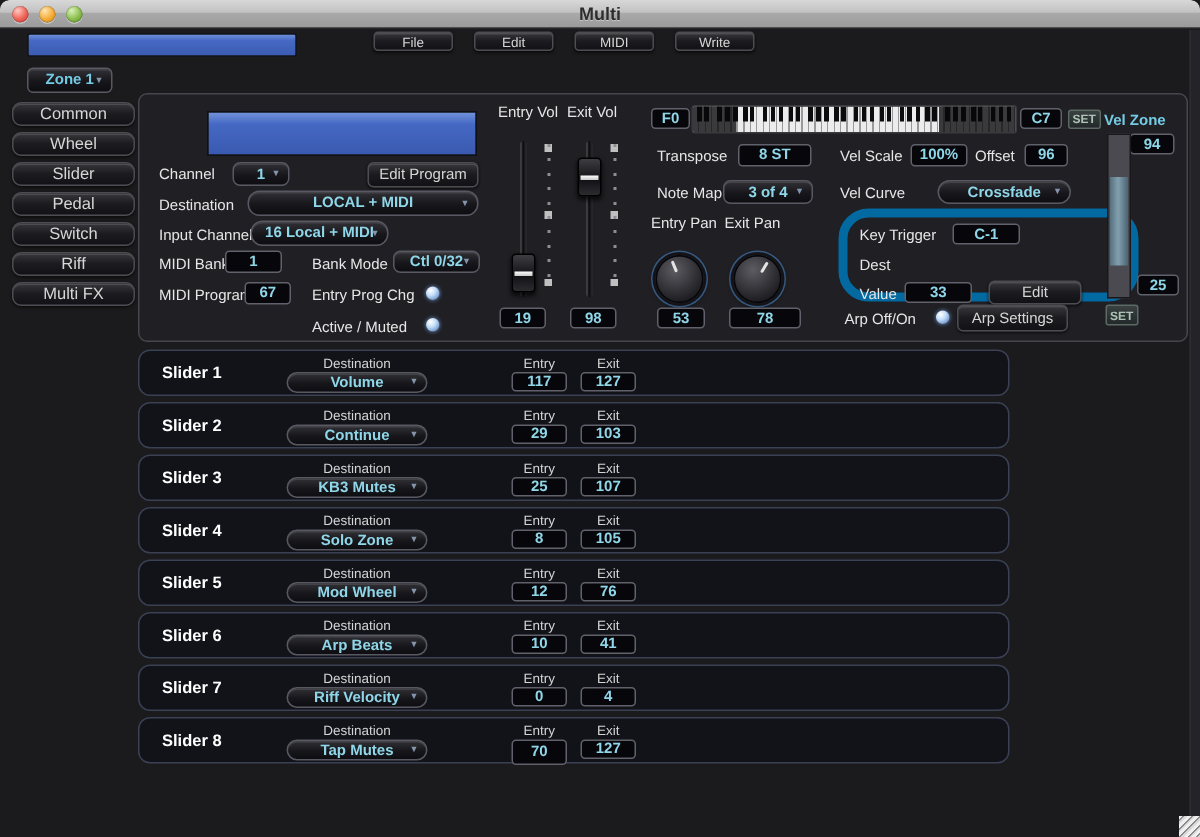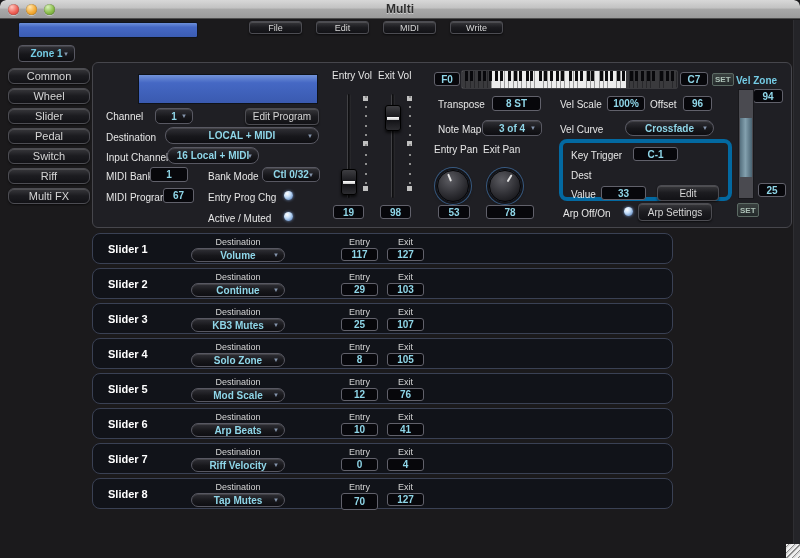"Key Trigger" .ktbox { border: 4px solid #0369a1 -> 6px solid #0369a1; border-radius: 8px -> 20px; width: 173px -> 200px }
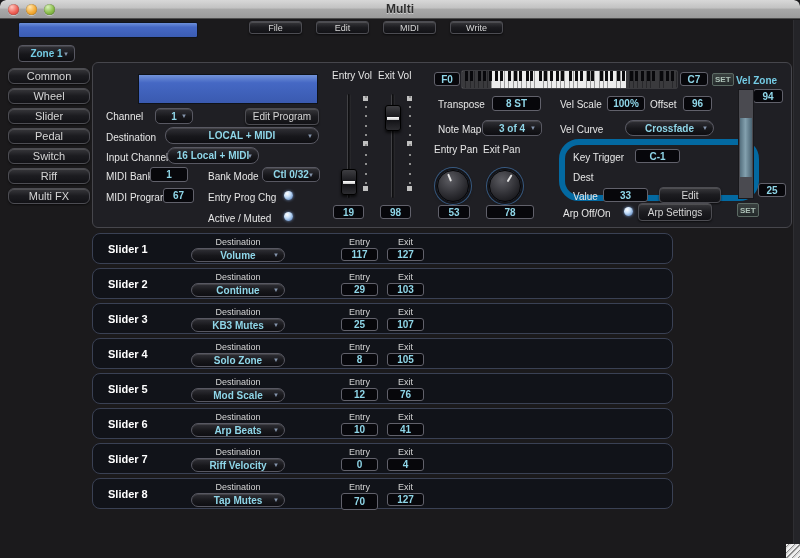"Mod Scale" span.dd-val { text: Scale -> Wheel }
